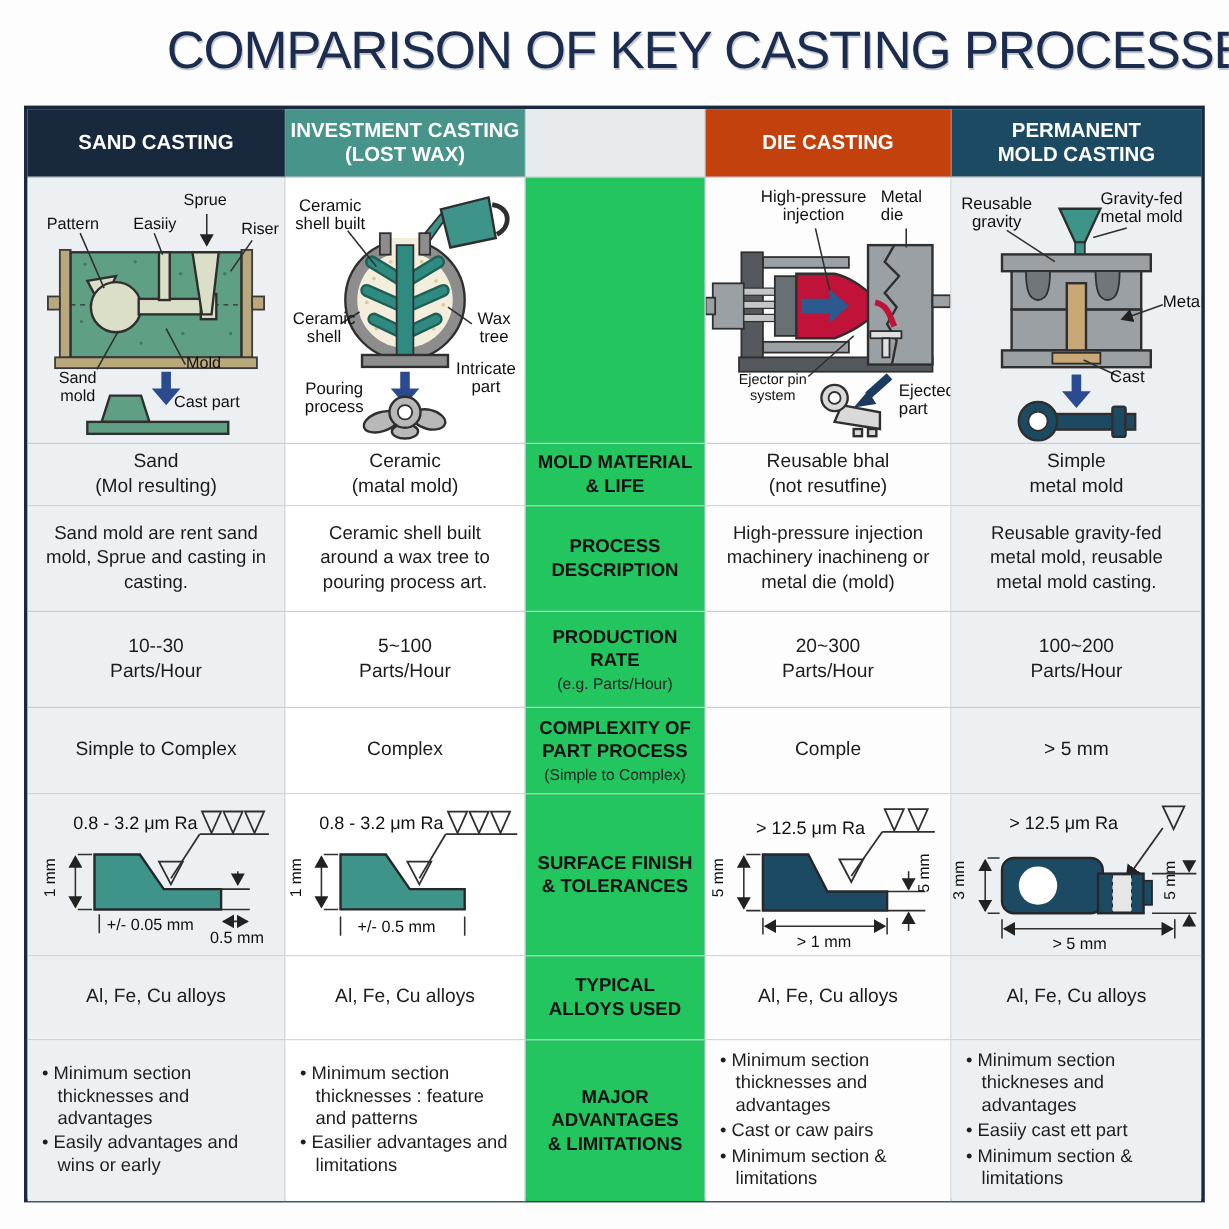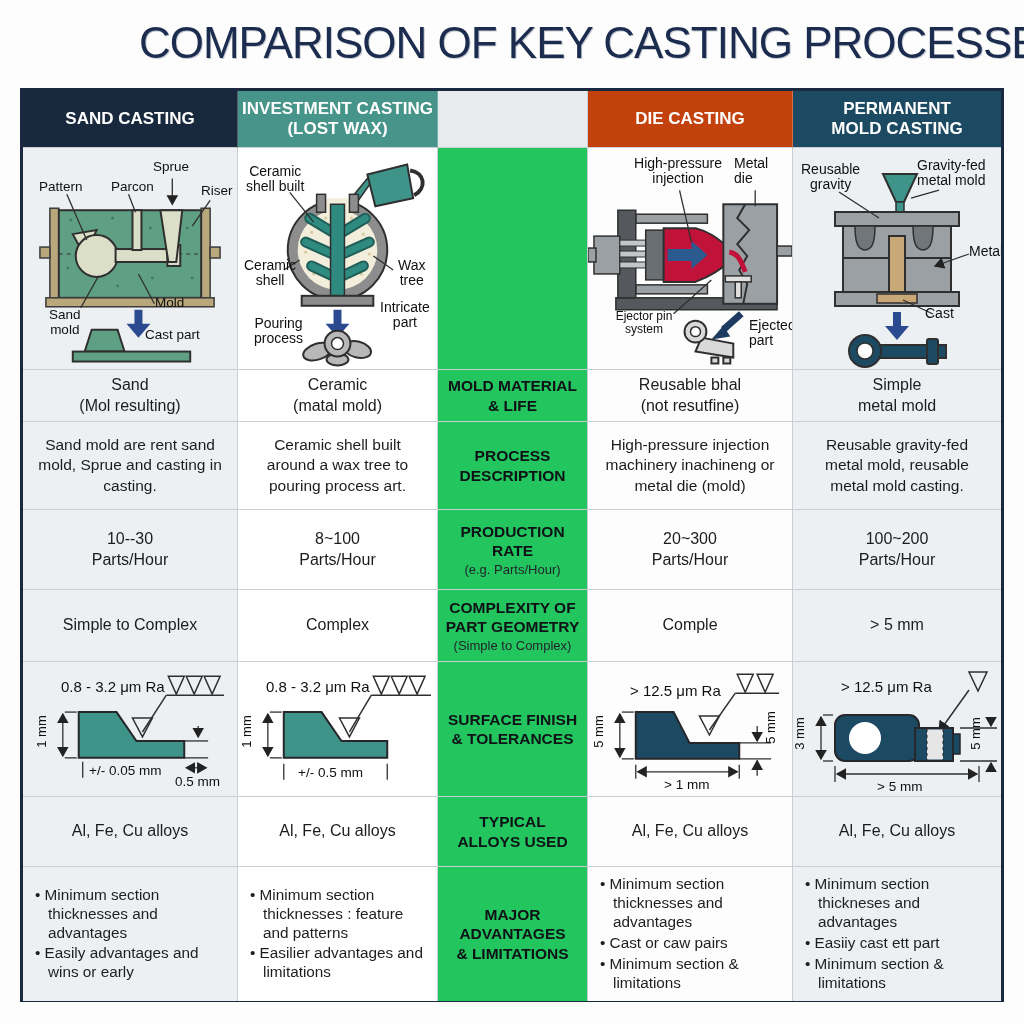"Parcon" div.dlabel { text: Parcon -> Easiiy }
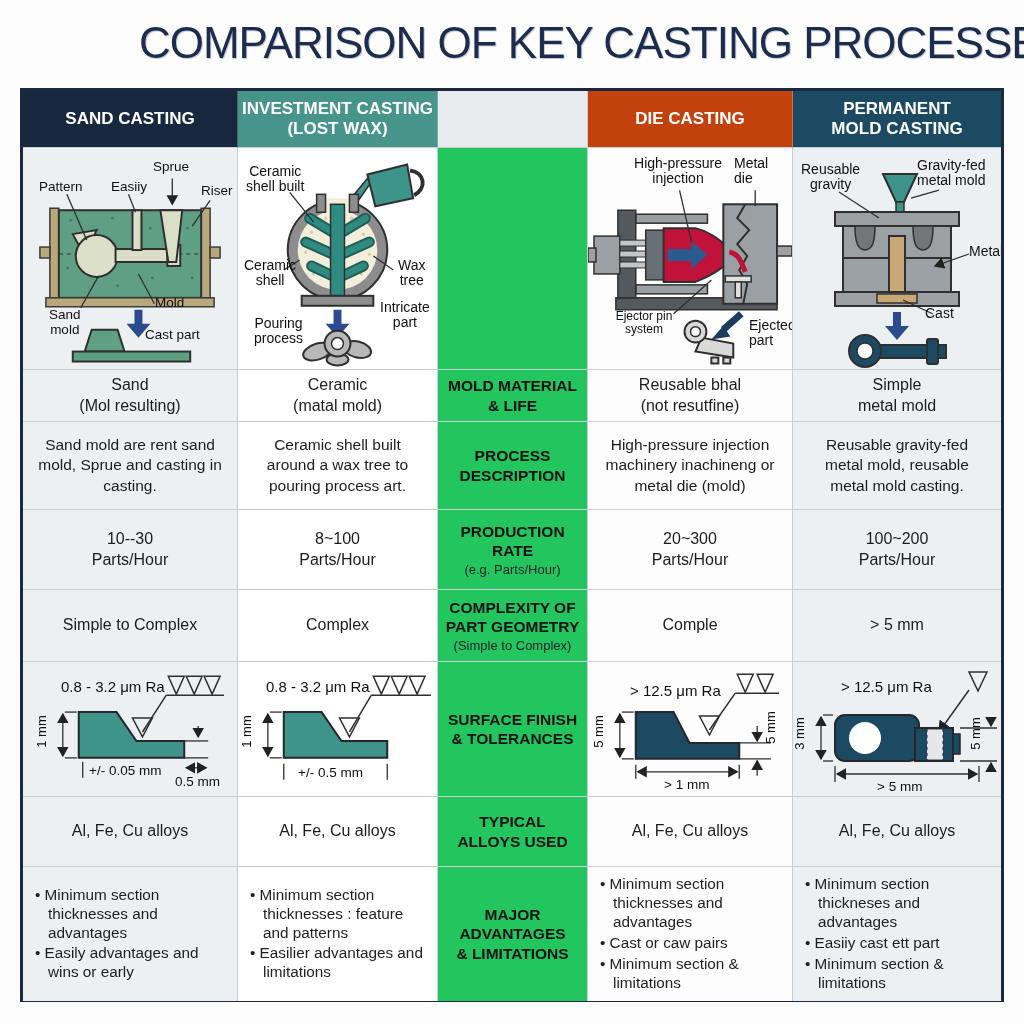"8~100" span.val { text: 8 -> 5 }
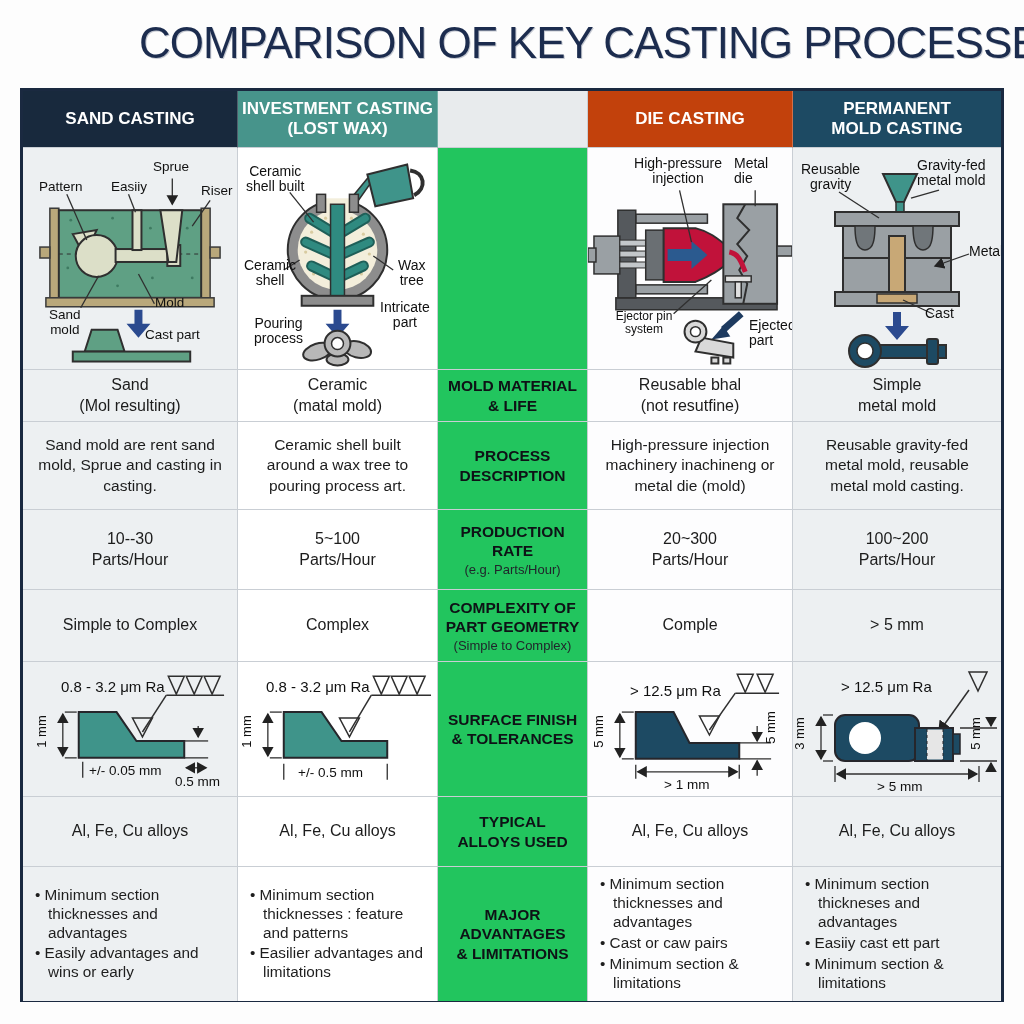"COMPLEXITY OF" span.midlabel { text: GEOMETRY -> PROCESS }
